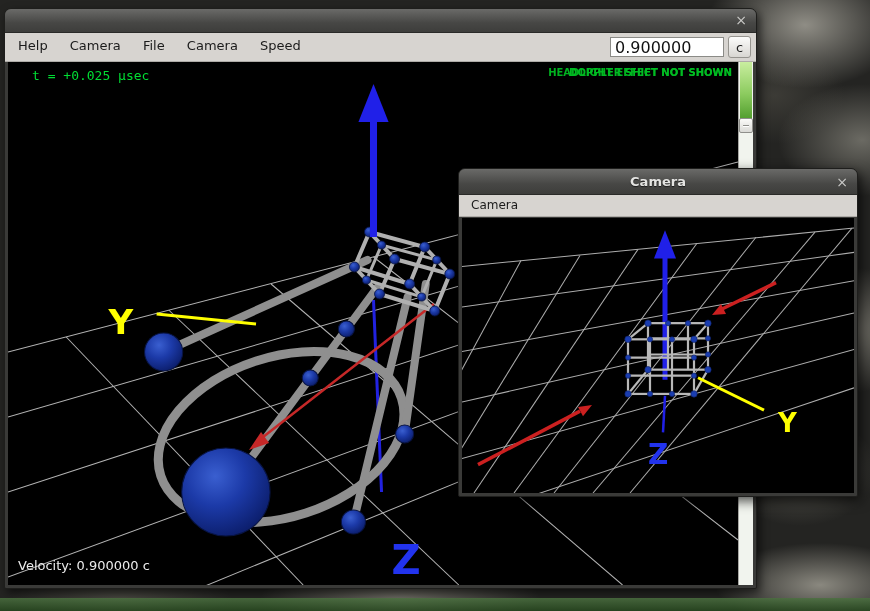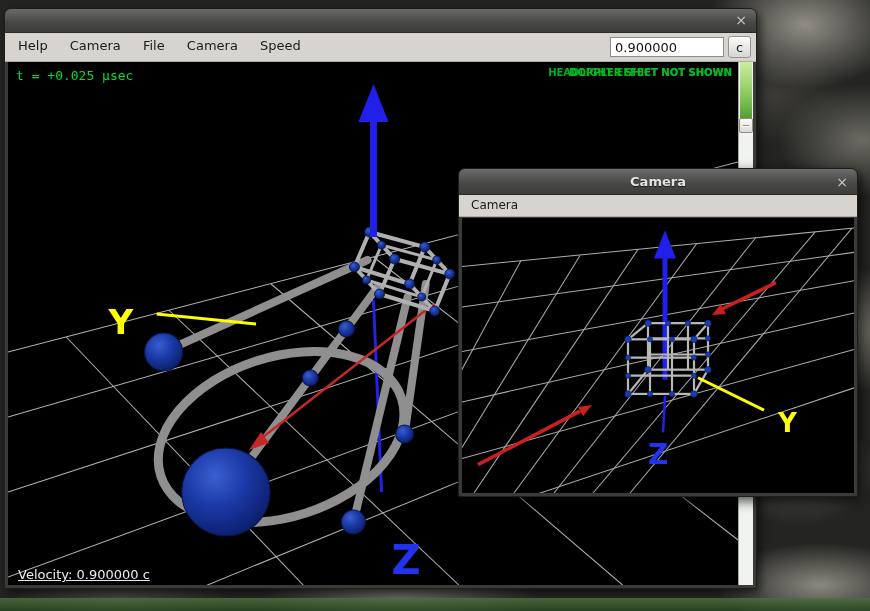"0.900000" .vel-input { font-size: 13px -> 16px }
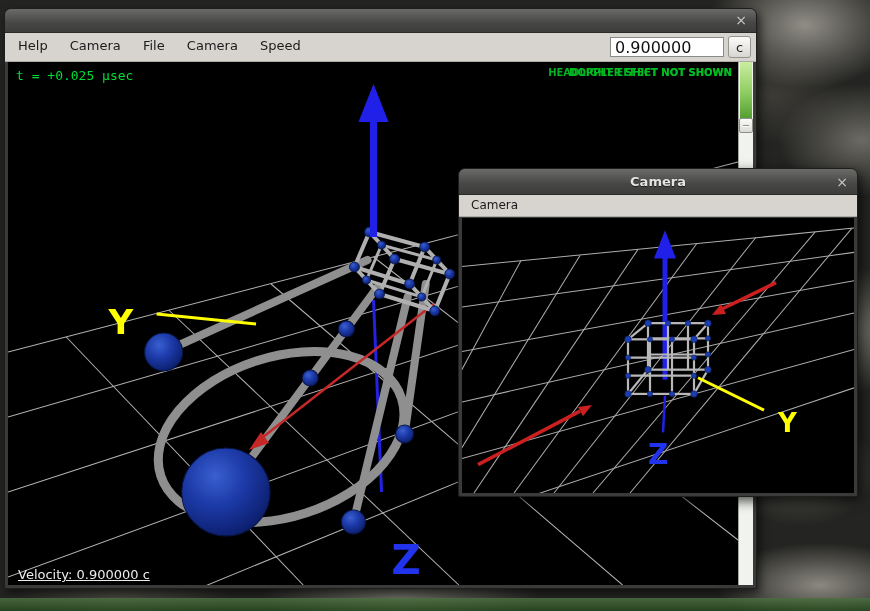"t = +0.025 μsec" .hud-time { left: 8px -> 24px }
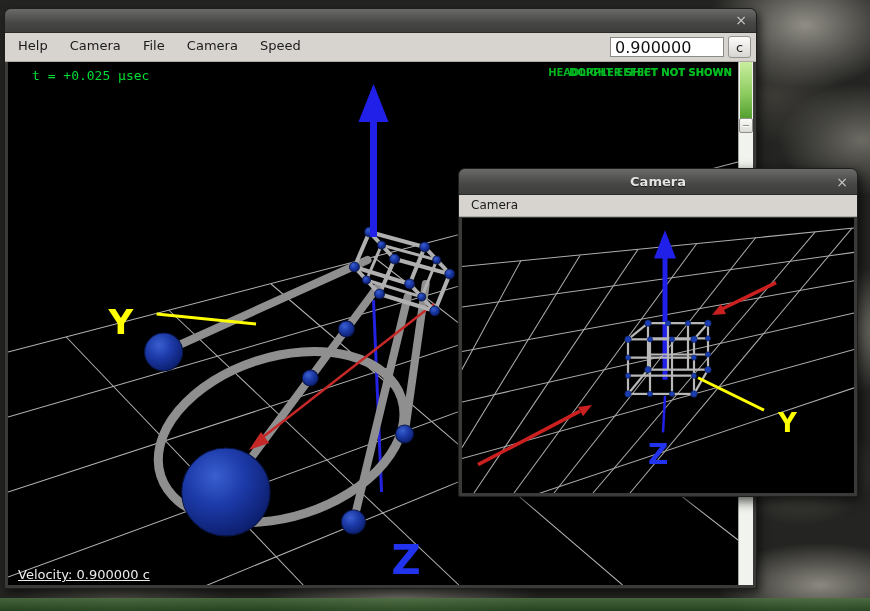"Velocity: 0.900000 c" .hud-velocity { bottom: 3px -> 12px; text-decoration: underline -> none }
